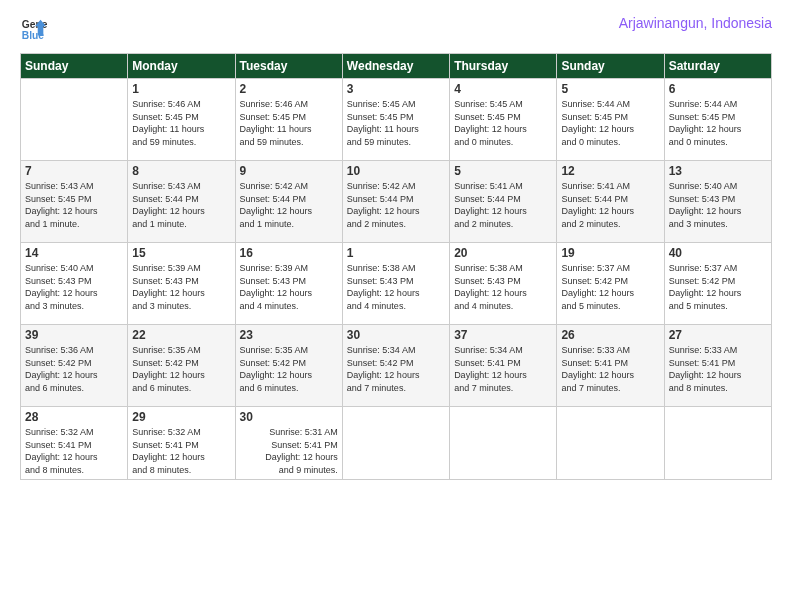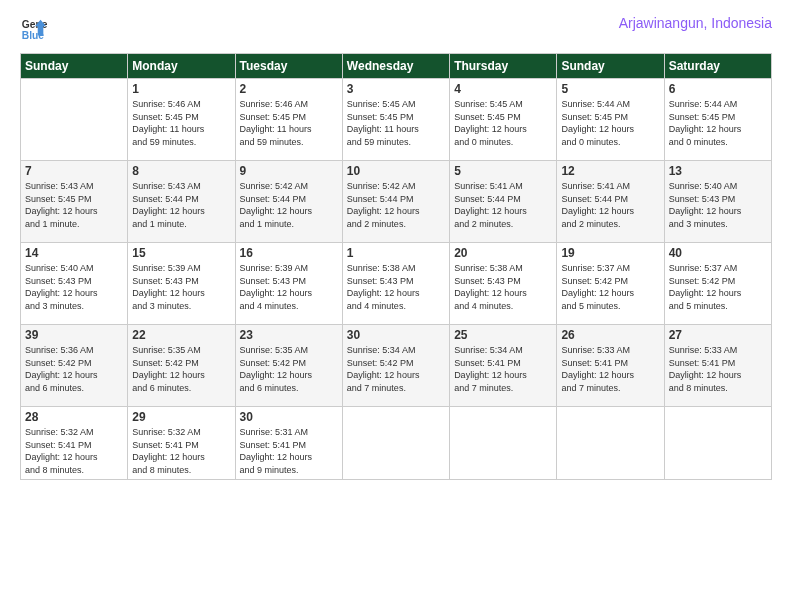"25" div.day-number { text: 25 -> 37 }
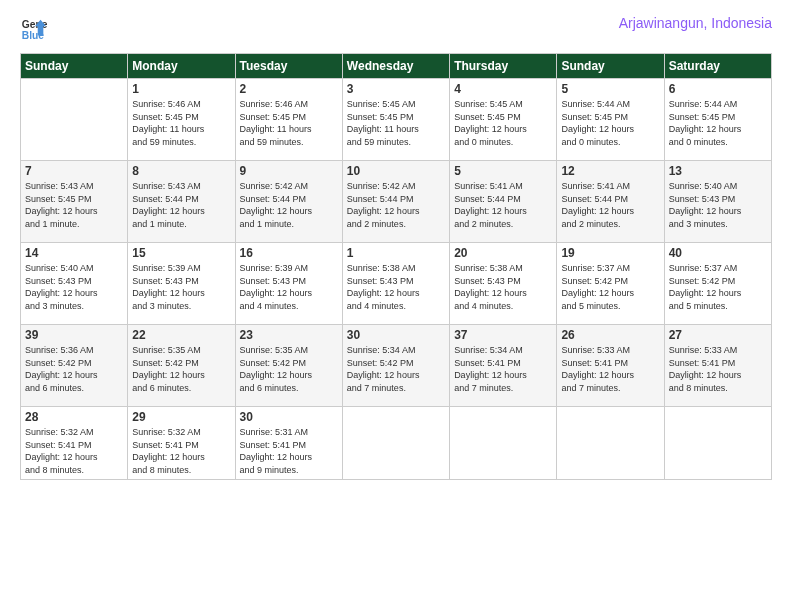"Sunrise: 5:31 AM" div.day-info { text-align: none -> right }
